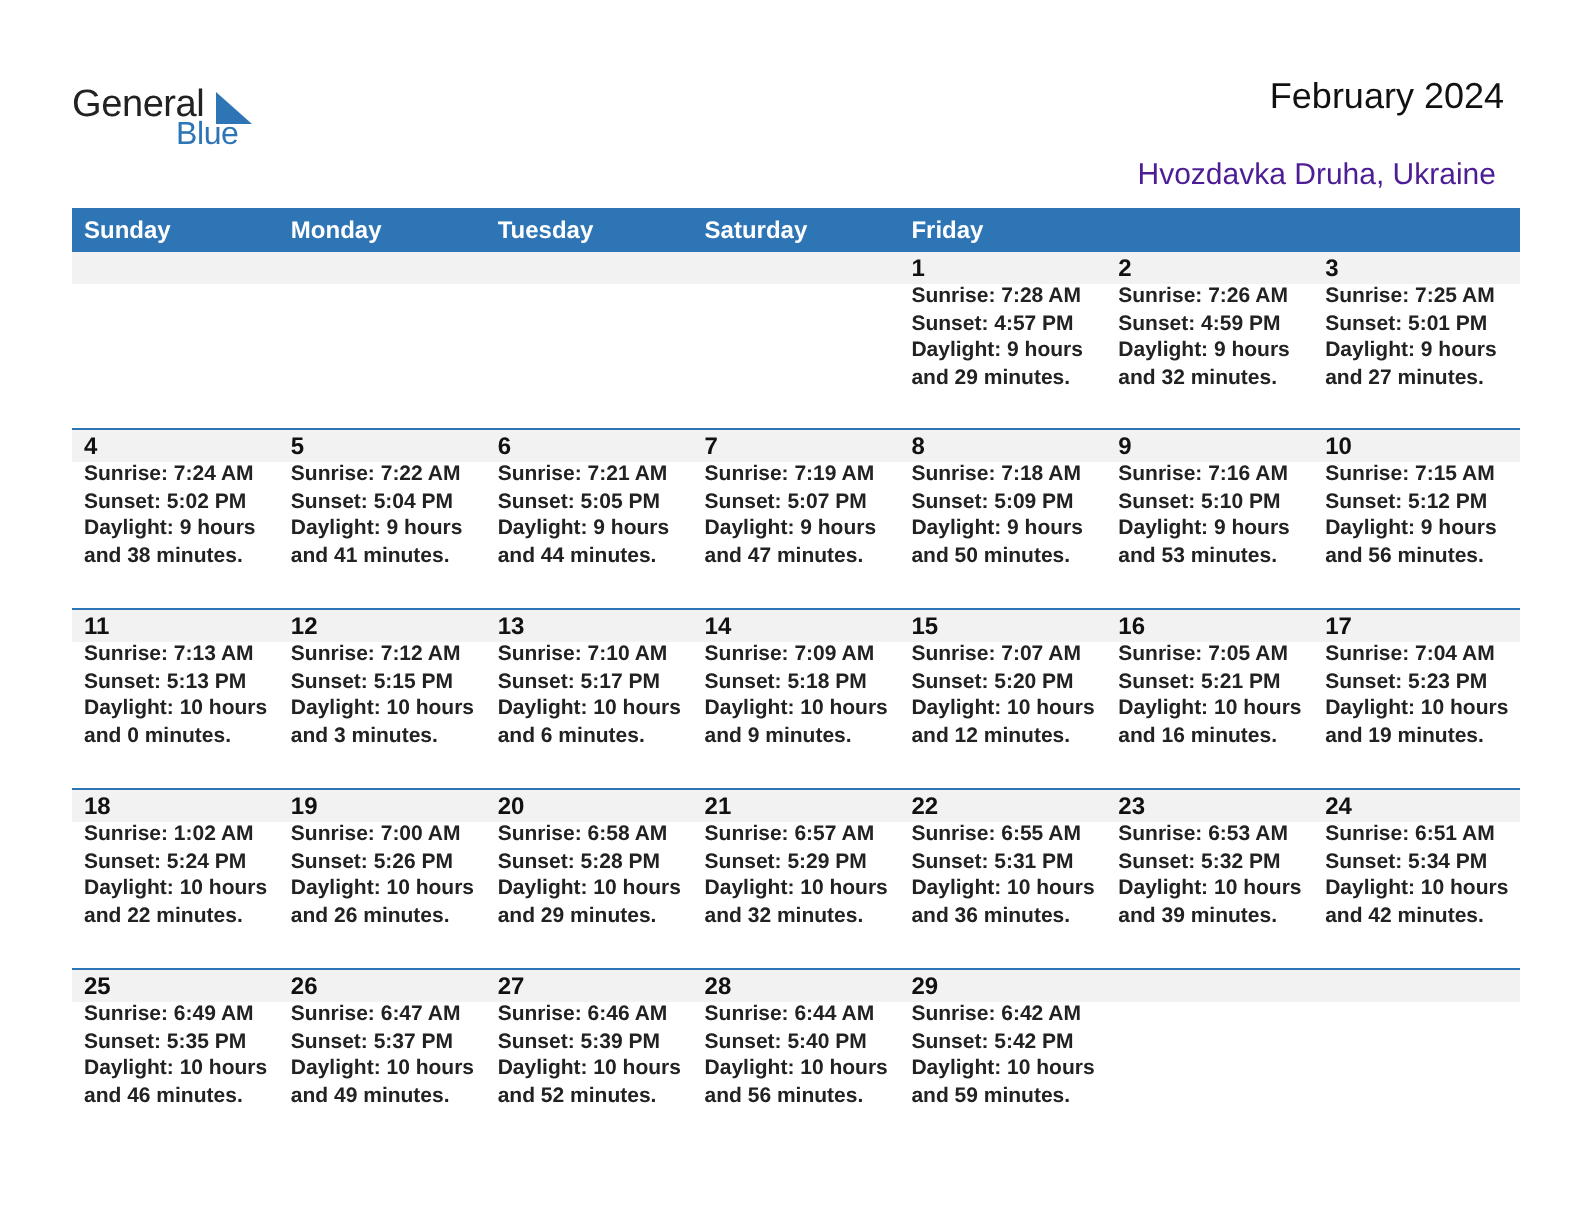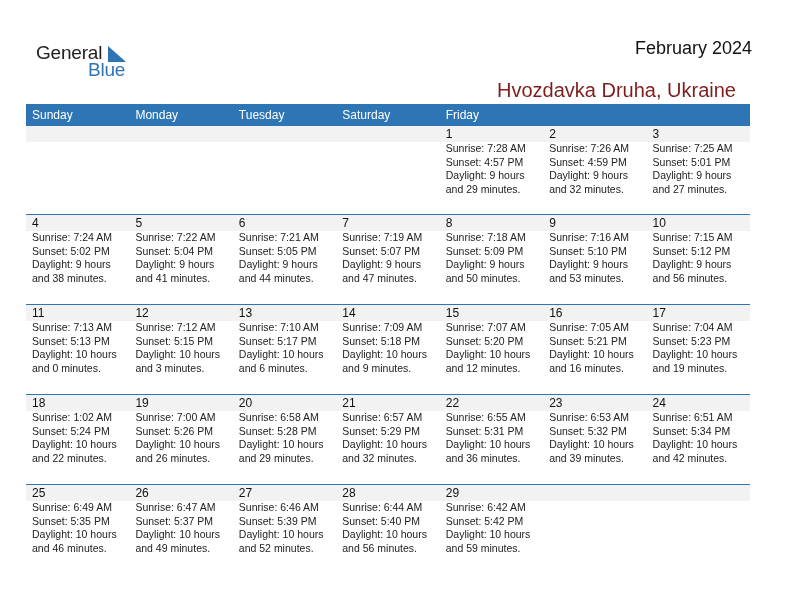"Blue" .logo .blue { font-size: 19px -> 16px }
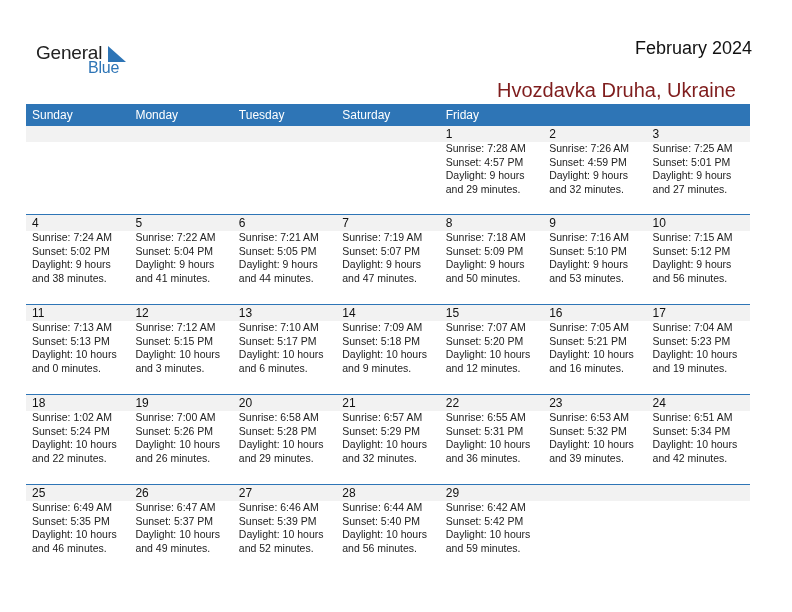"Hvozdavka Druha, Ukraine" .subtitle { color: #7f1d1d -> #4c1d95; font-size: 20px -> 15px; right: 56px -> 44px }
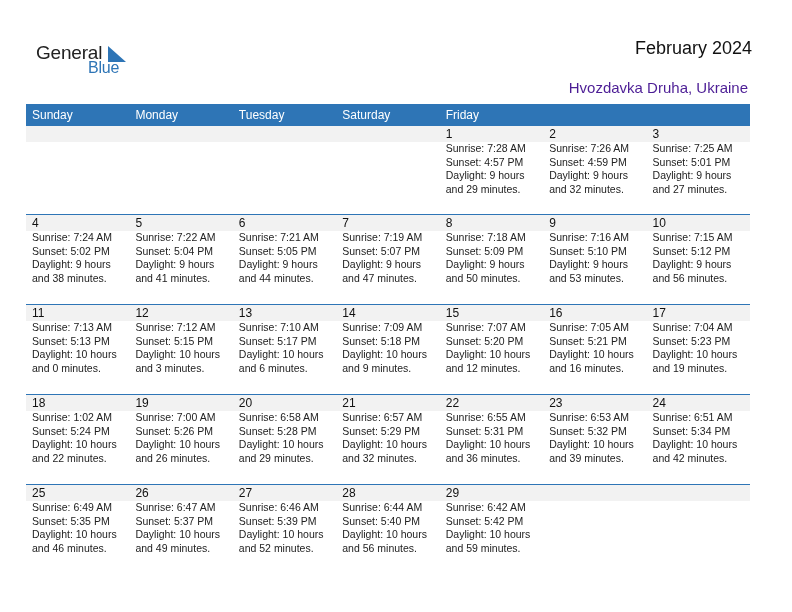"Sunday" .cal { font-weight: none -> bold; left: 26px -> 36px }
